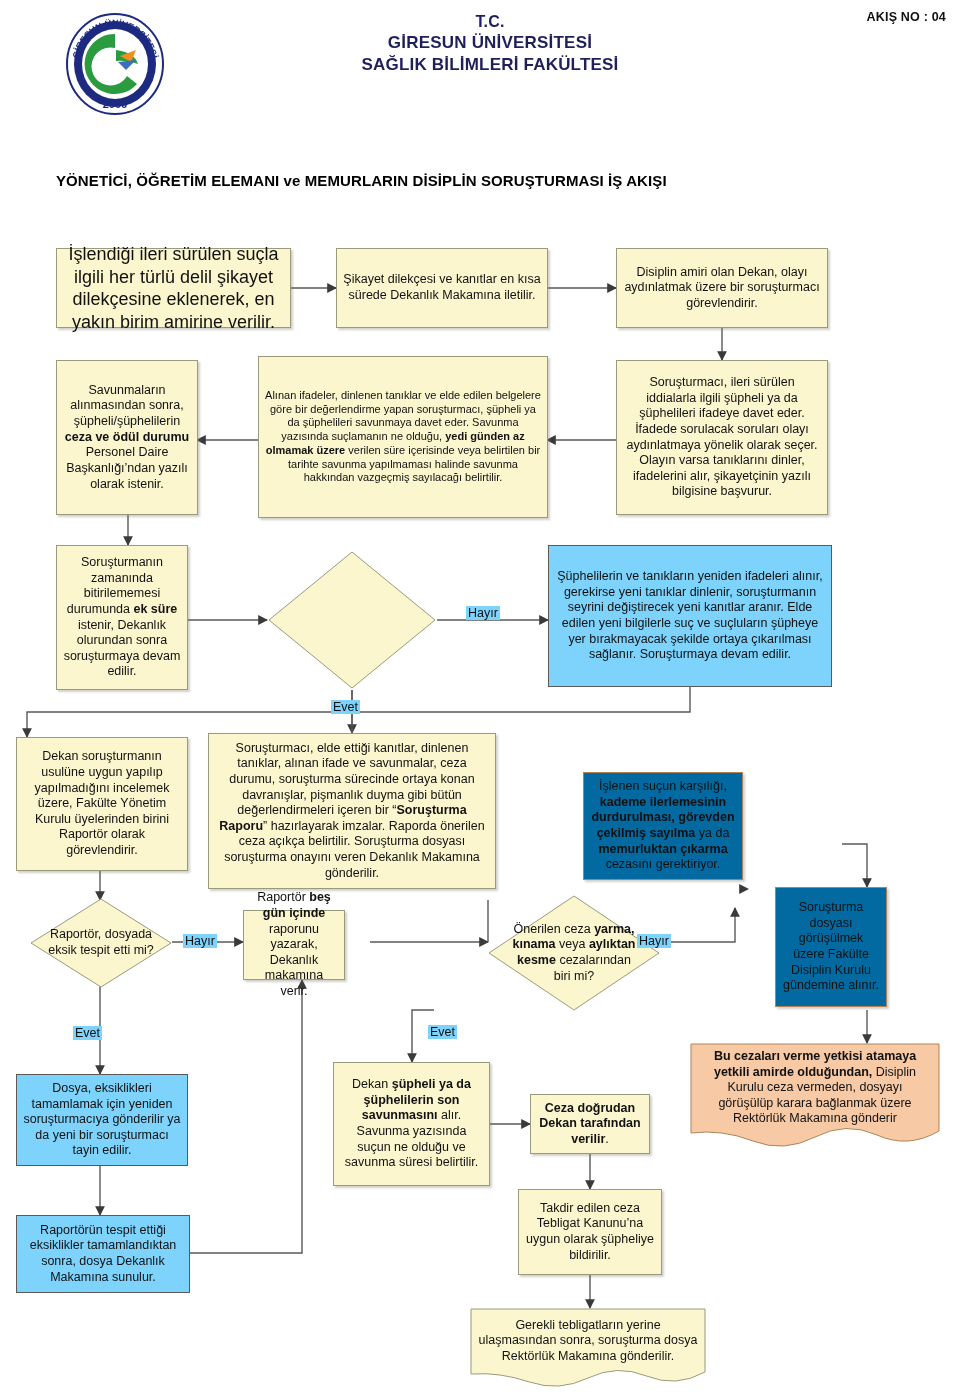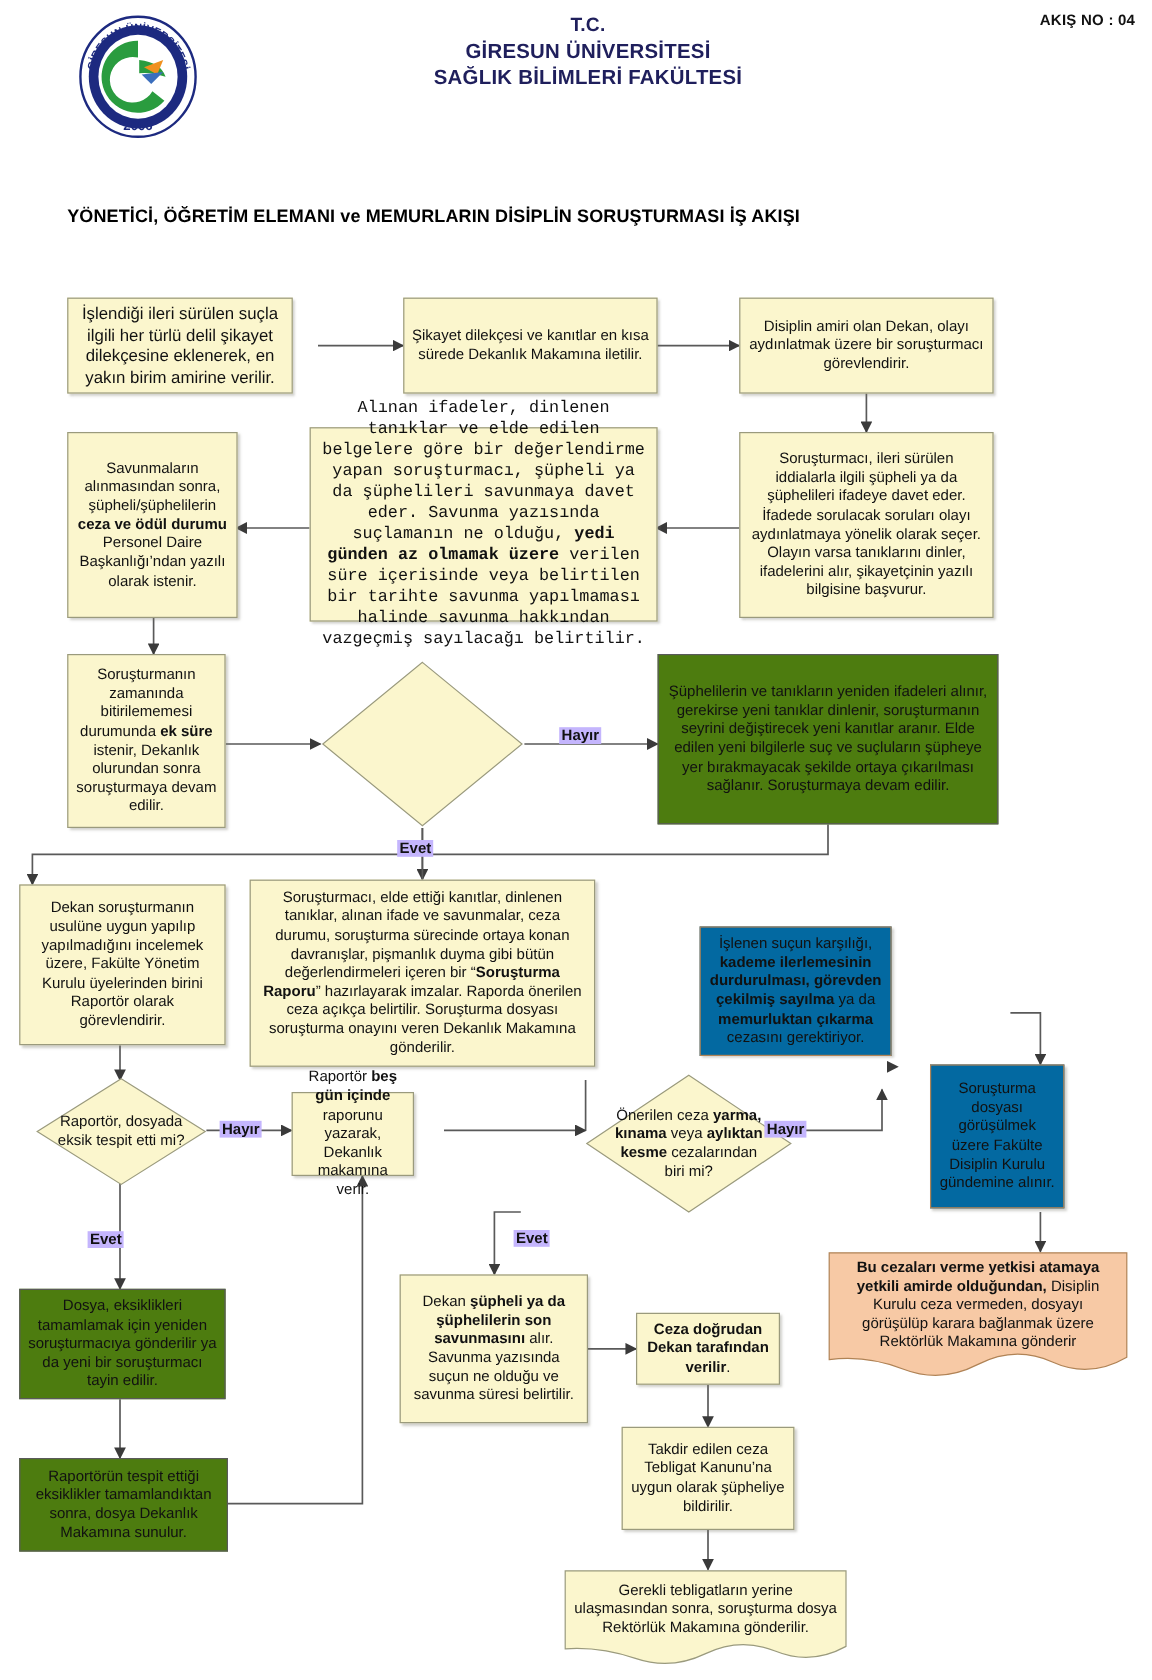"İşlendiği ileri sürülen suçla ilgili" div.abs { font-size: 14px -> 18px; width: 188px -> 235px }
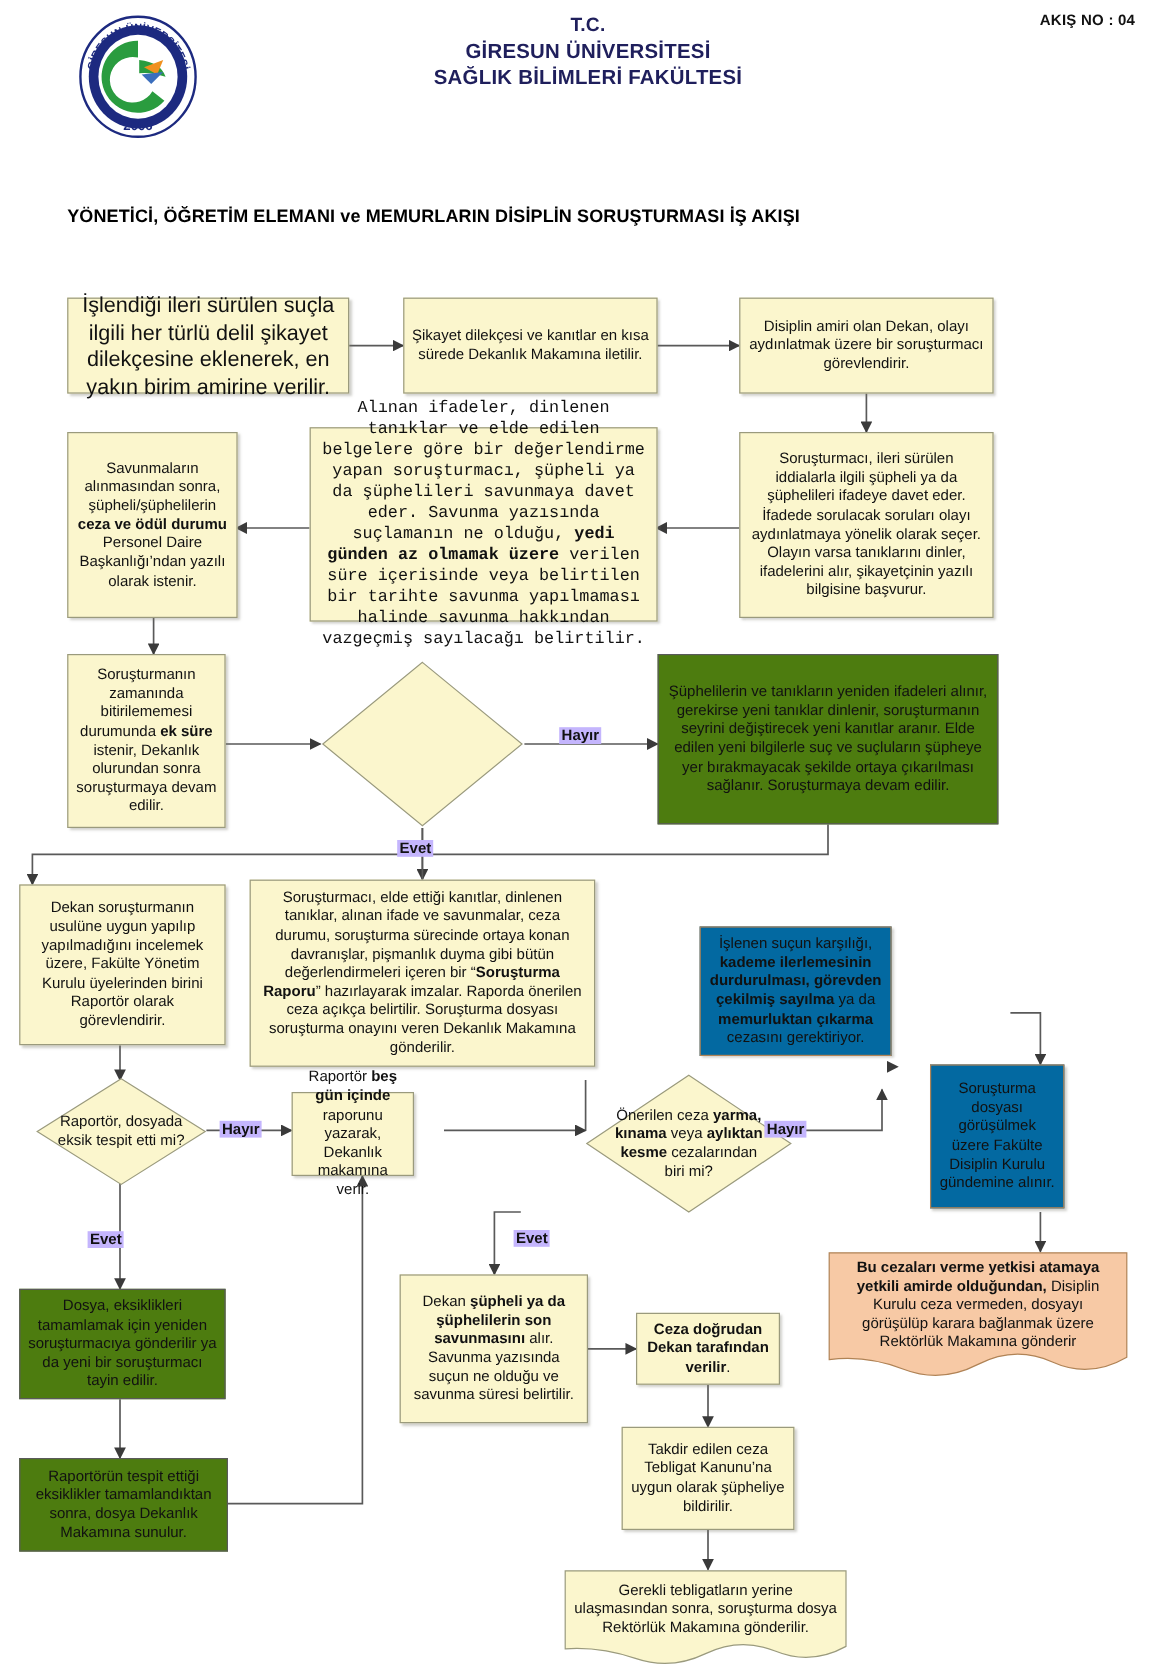"Alınan ifadeler, dinlenen tanıklar ve" div.abs { font-family: Liberation Mono, monospace -> none; font-size: 14px -> 11px }
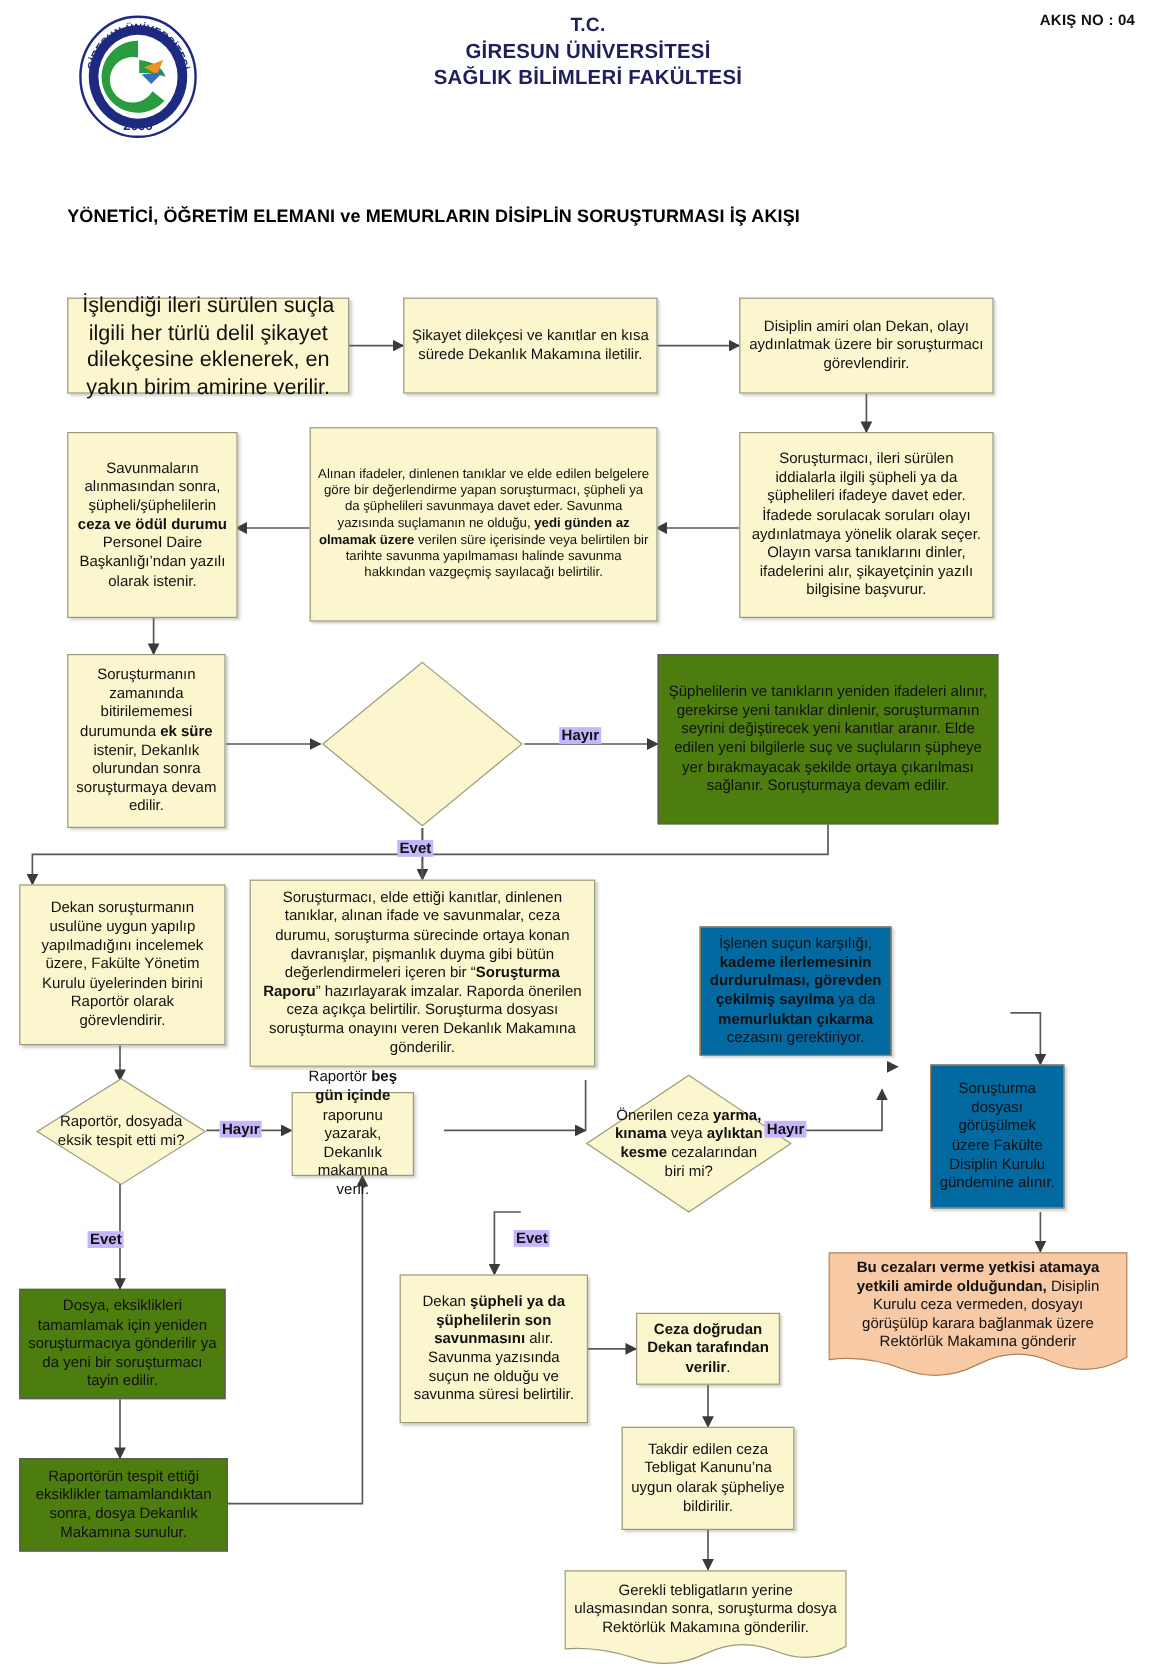"Şüphelilerin ve tanıkların yeniden" .box.plain { background: #4d7c0f -> #7dd3fc }
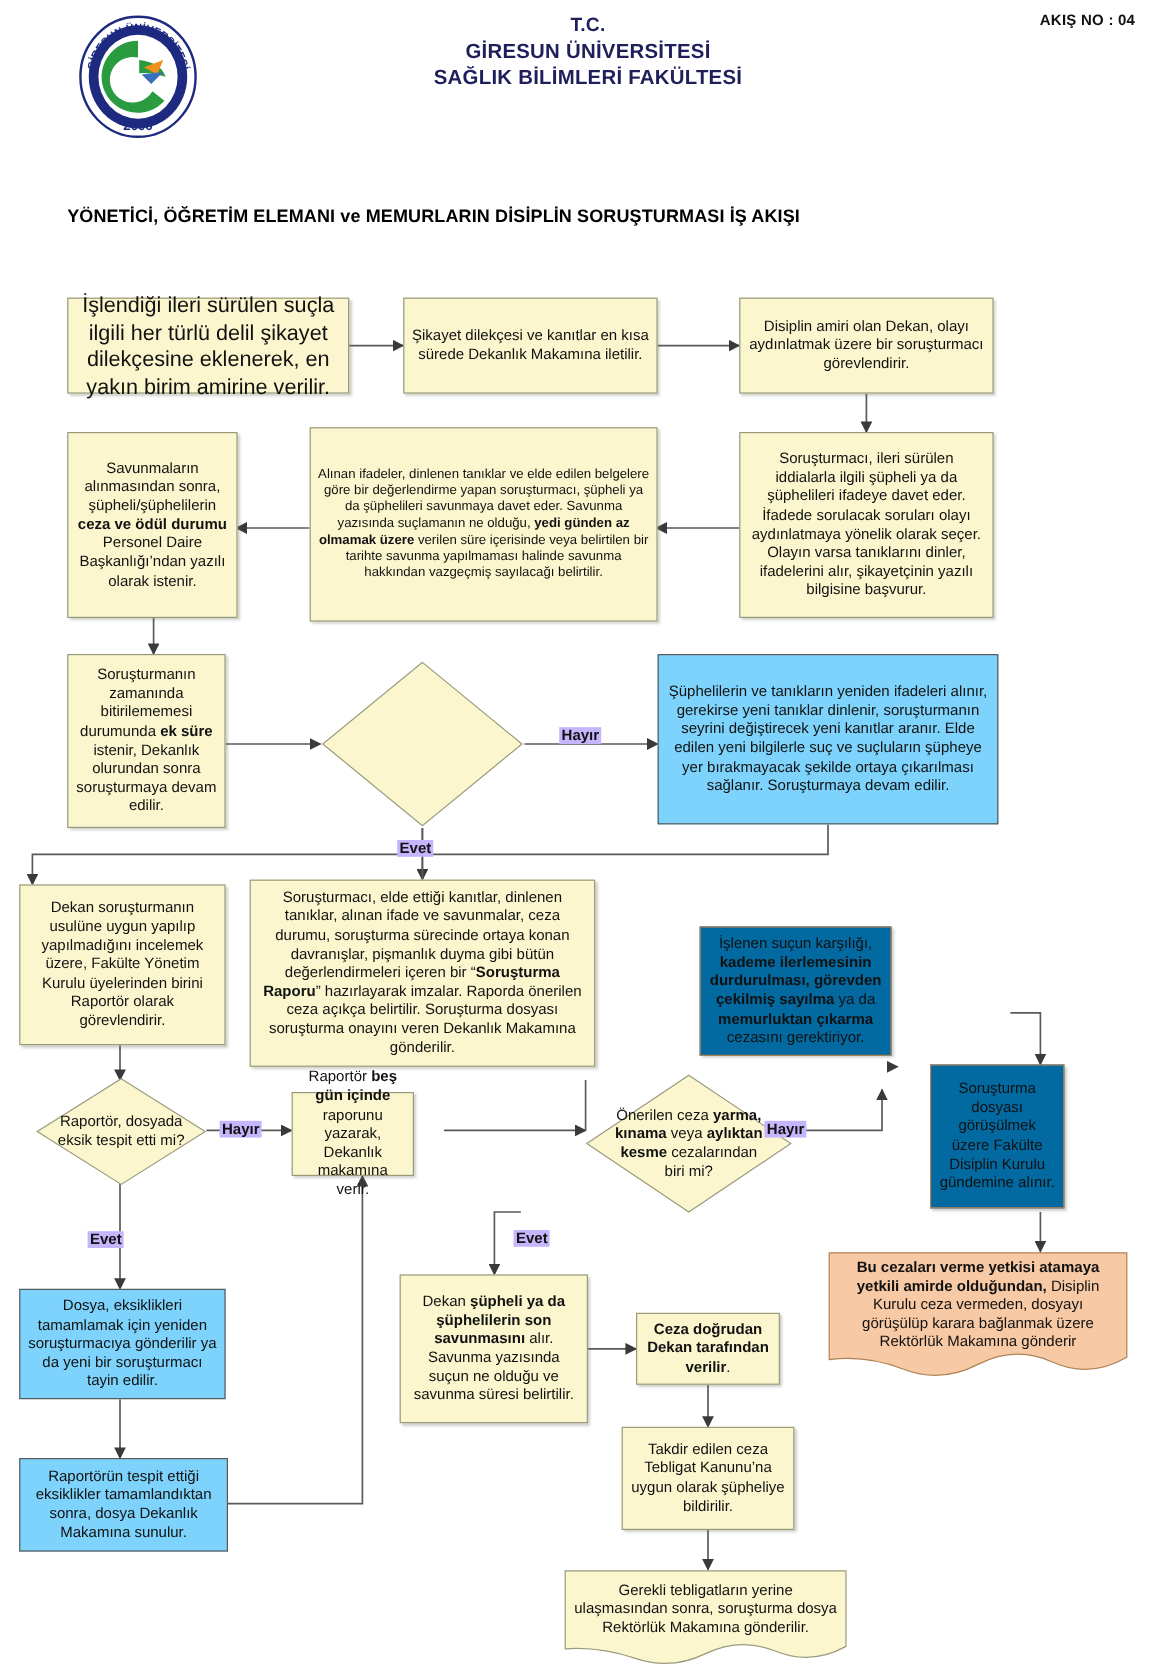"Hayır" .lbl { background: #c4b5fd -> #7dd3fc; font-weight: bold -> none }
